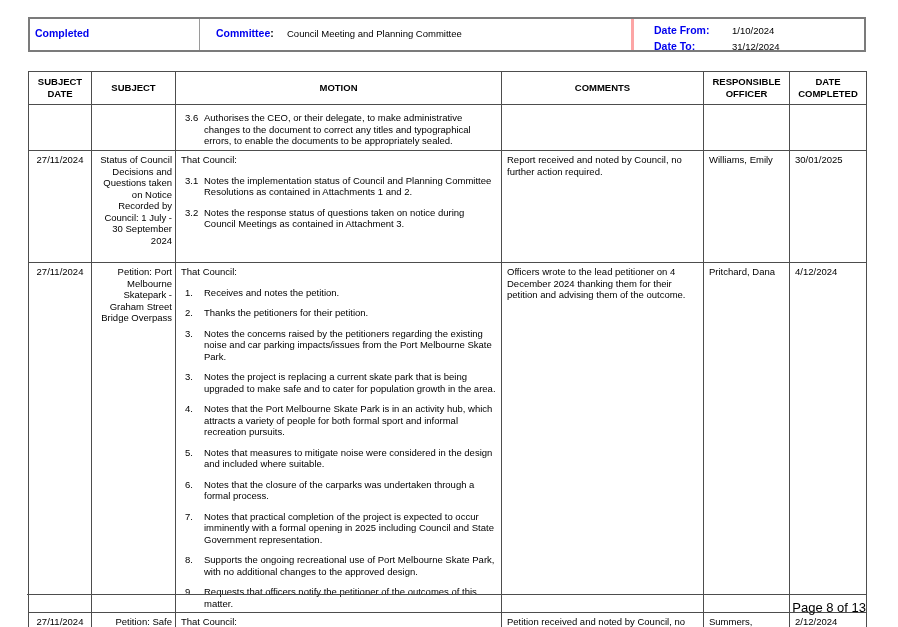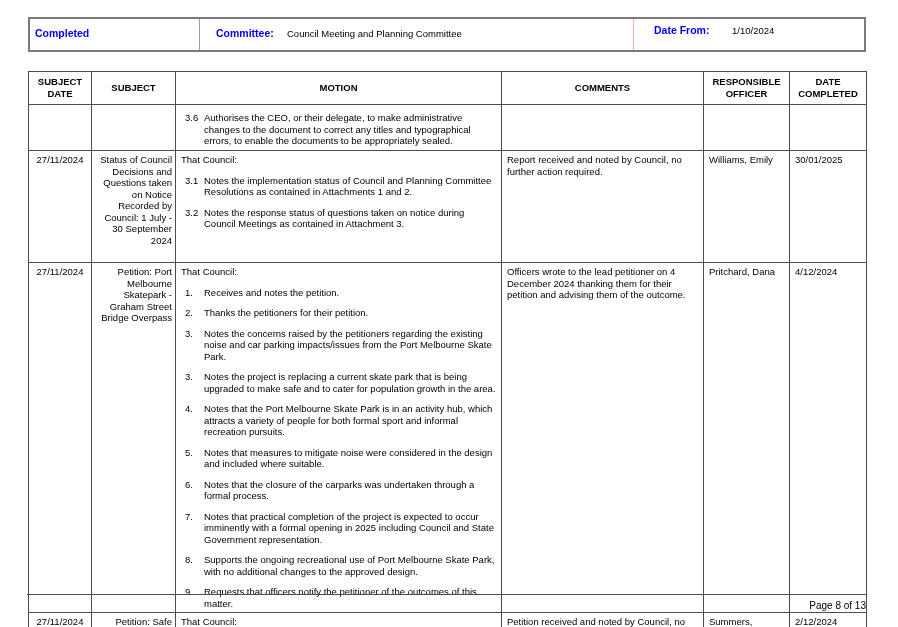"Committee: Council Meeting and Planning" .hb-committee { border-right: 1px solid #fca5a5 -> 3px solid #fca5a5 }
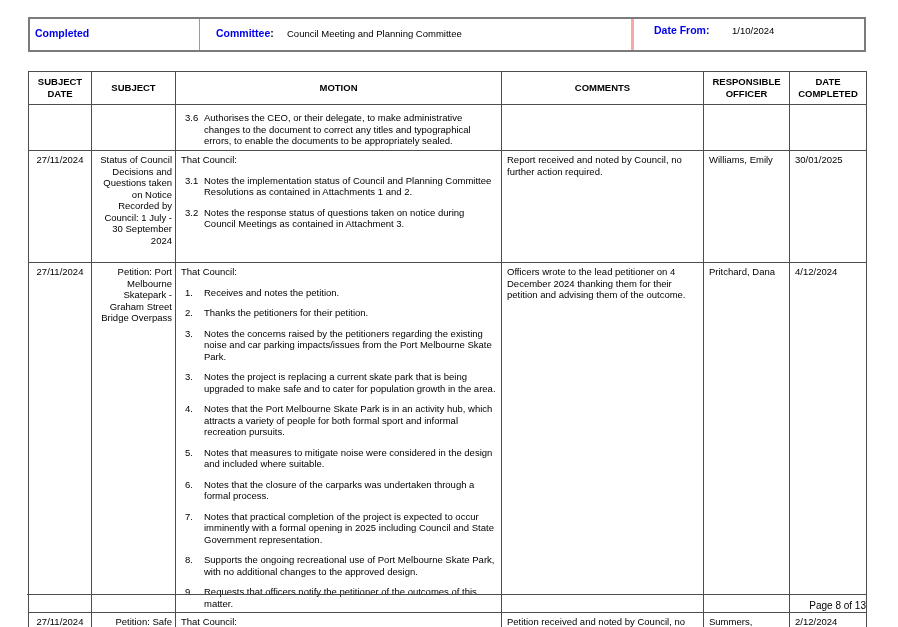"Date To: 31/12/2024" div.hb-daterow { html: none -> <div> <span>Date To:</span><span>31/12/2024</span> </div> }
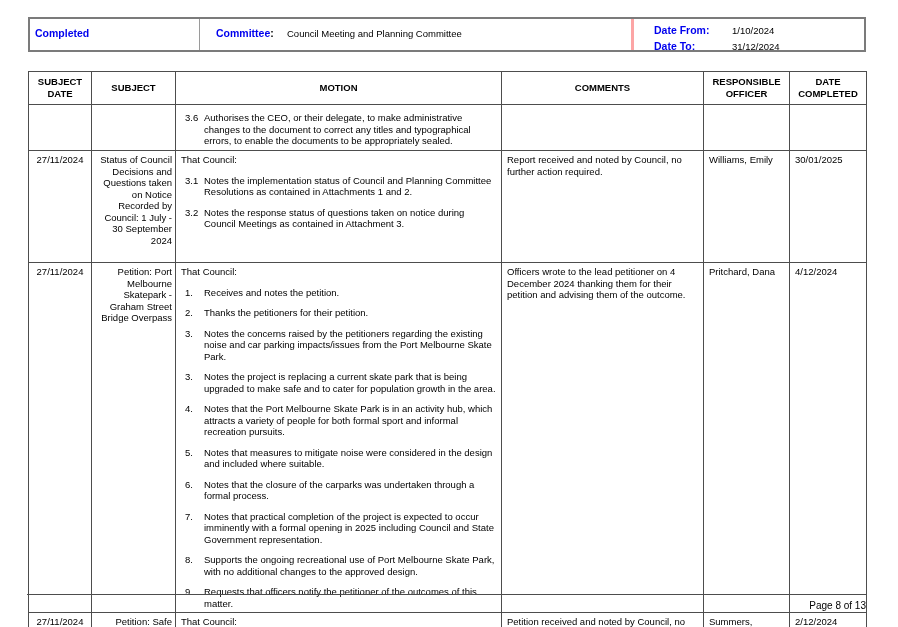"Page 8 of 13" .footer-text { font-size: 10px -> 13px }
